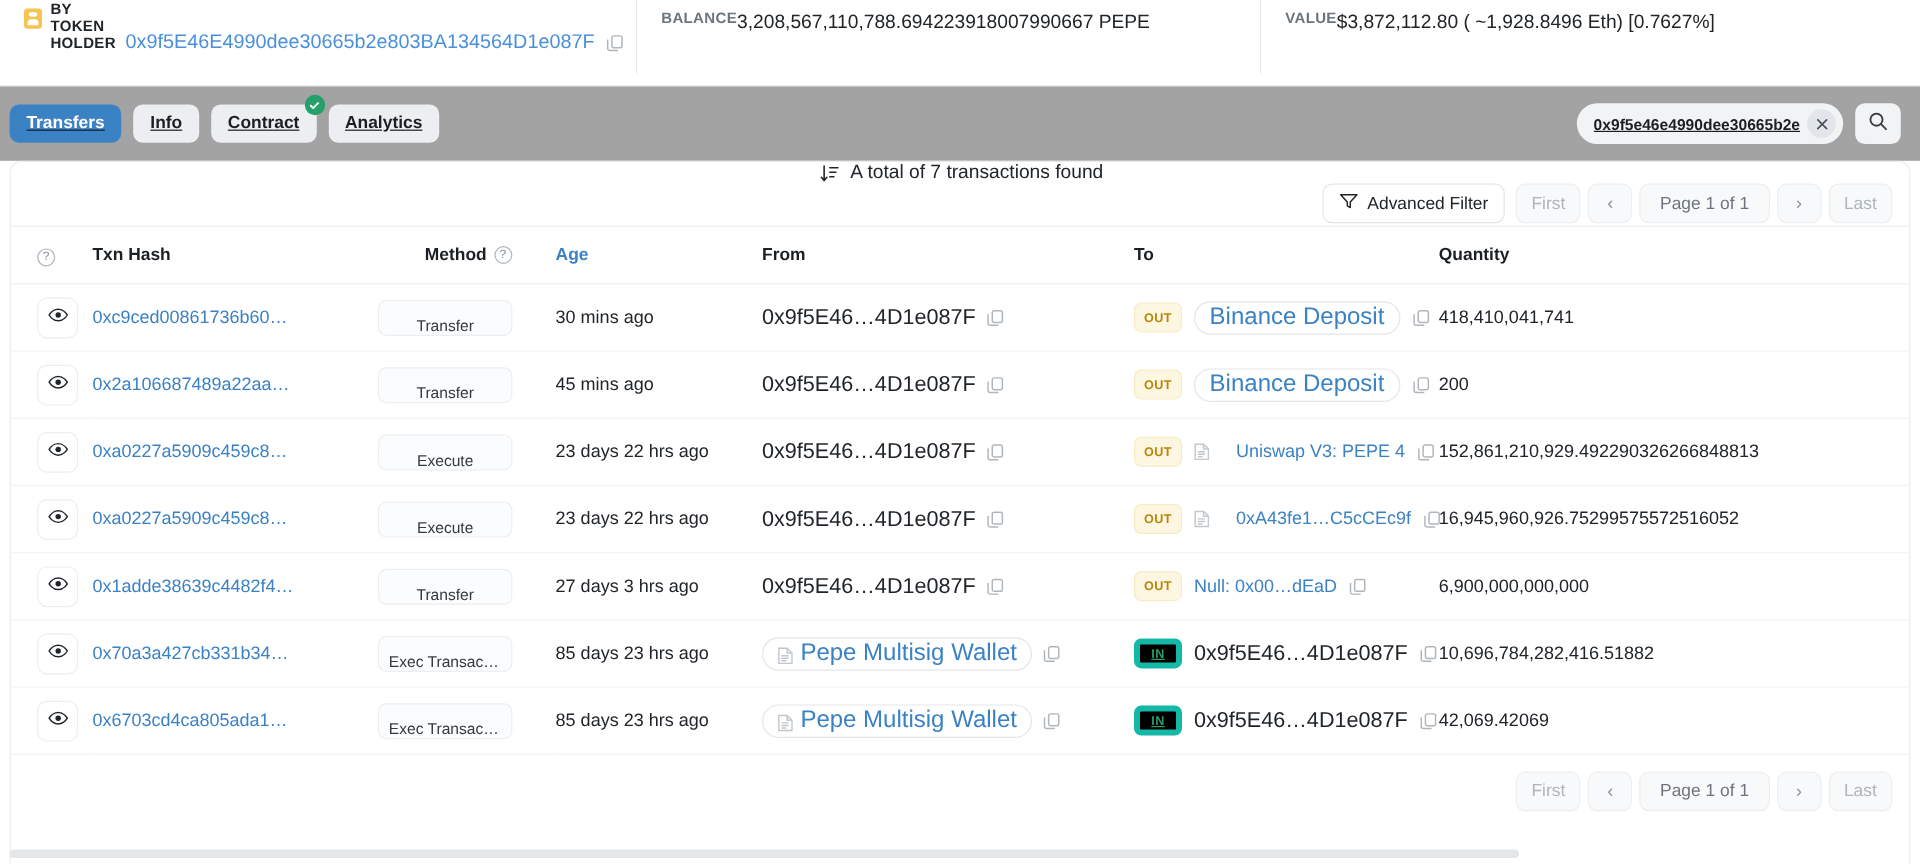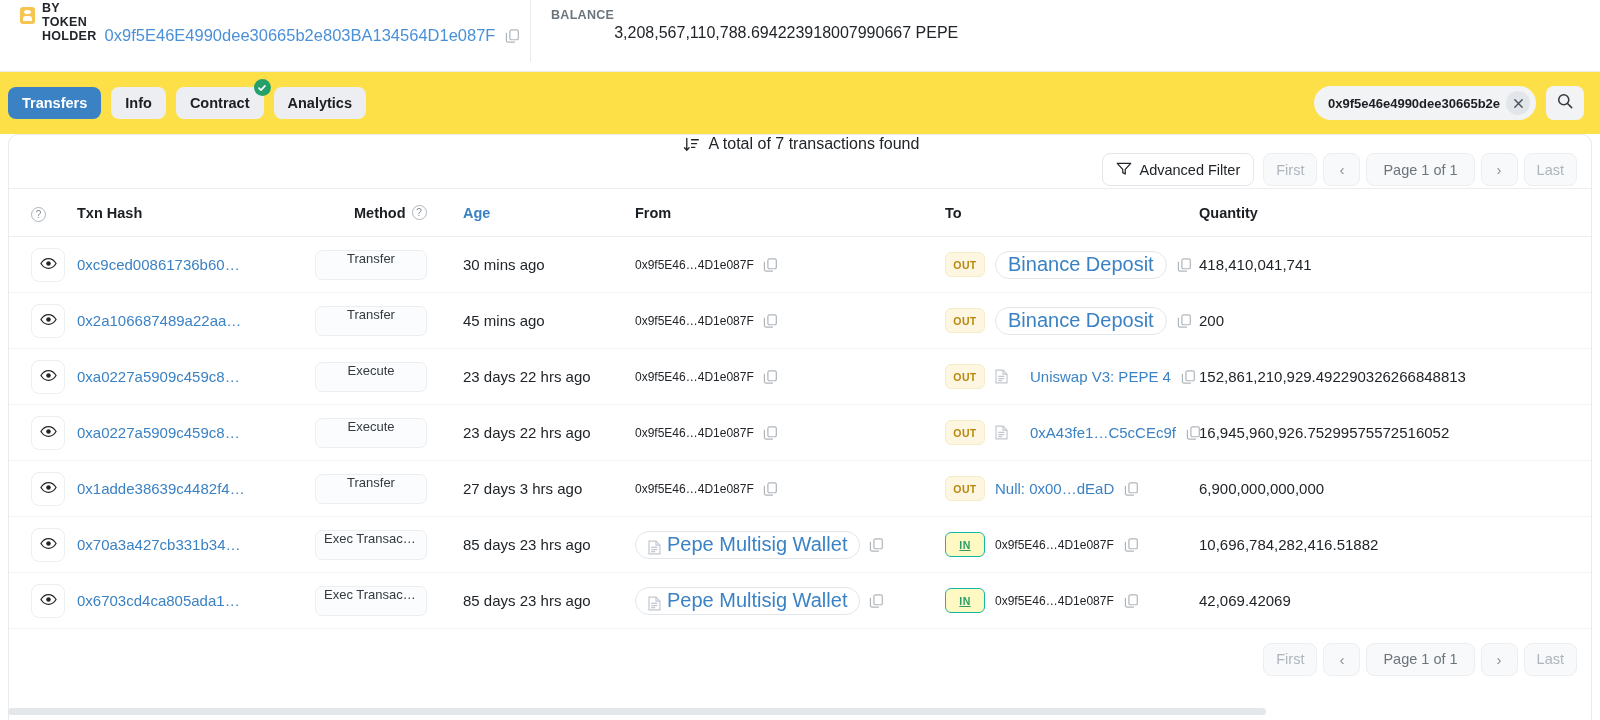"3,208,567,110,788.694223918007990667" .sum-value { margin-top: 20px -> 6px }
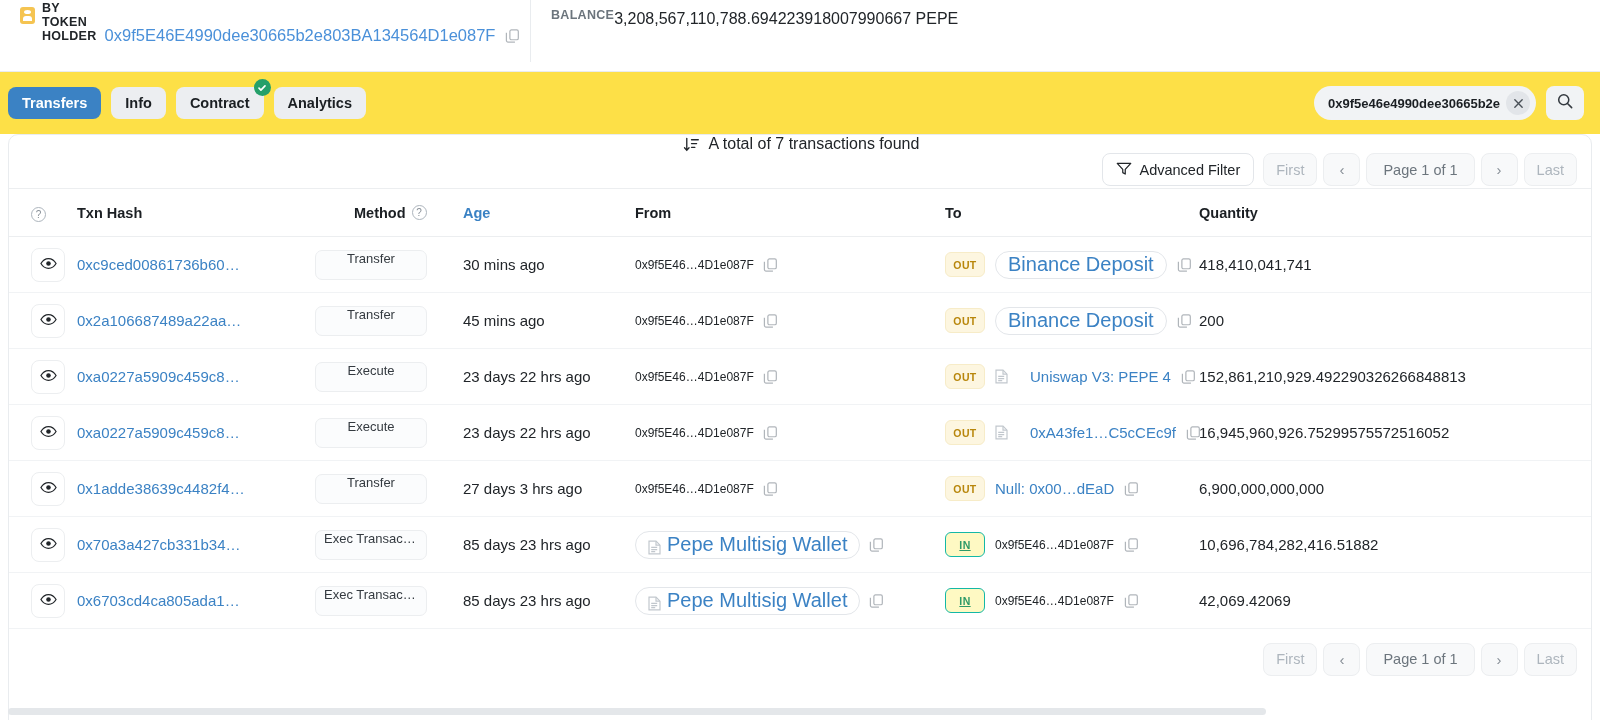"VALUE" div.summary-cell { html: none -> <div> <div>VALUE</div> <div>$3,872,112.80 ( ~1,928.8496 Eth) [0.7627%]</div> </div> }
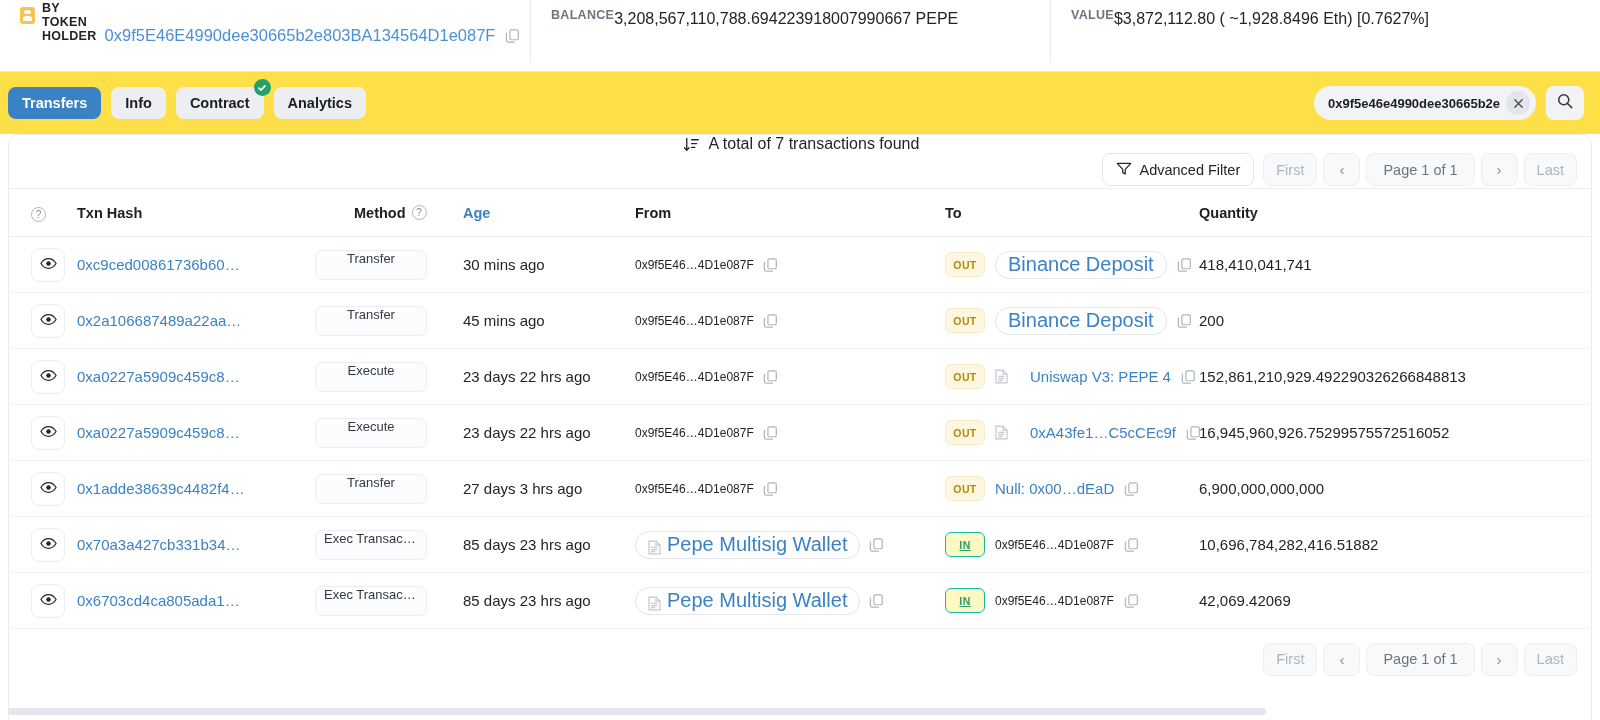"Transfers" .tabs-row { background: #fde047 -> #a3a3a3; text-decoration: none -> underline }
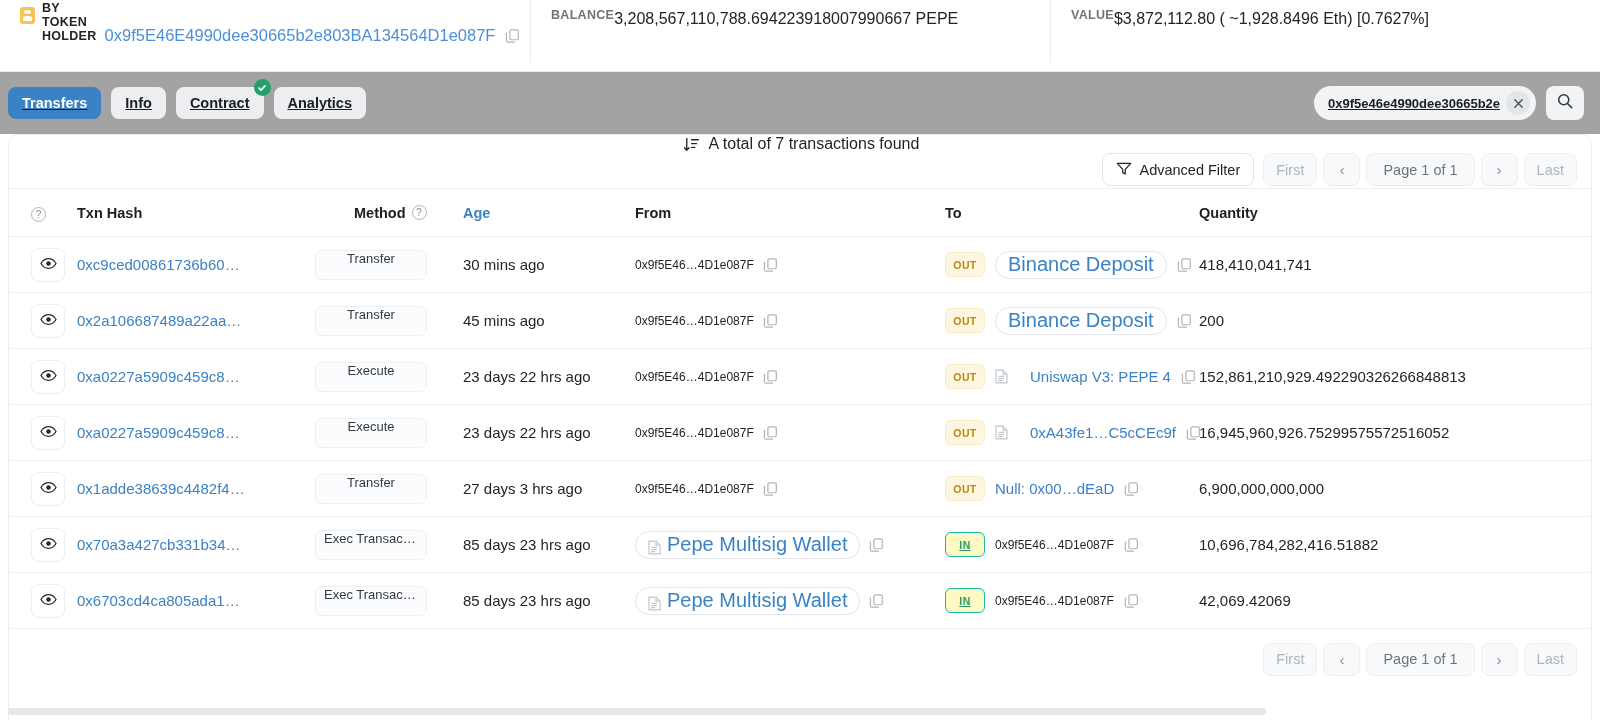"Transfer" .method-pill { align-items: flex-start -> flex-end }
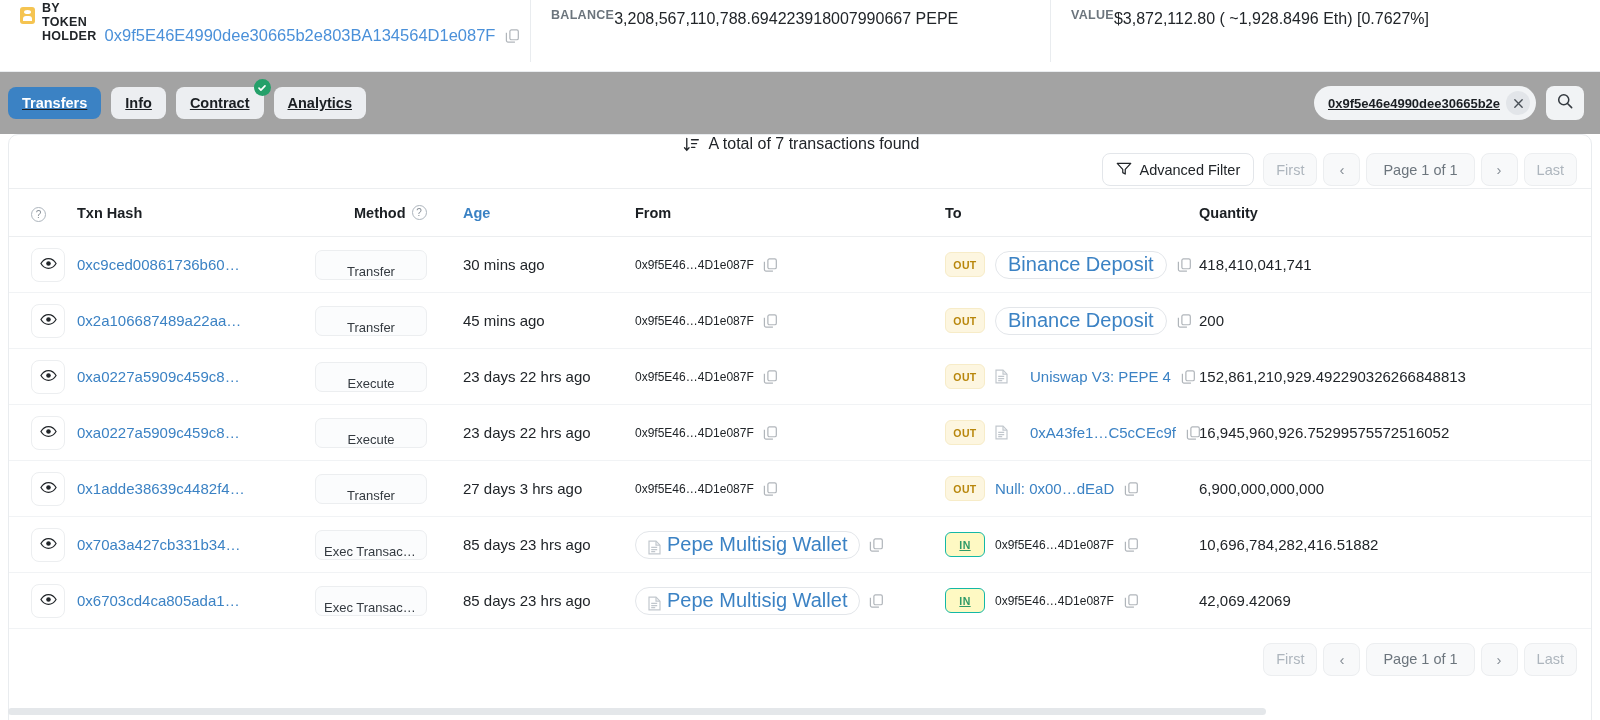"0x9f5E46…4D1e087F" .addr-plain { font-size: 12px -> 18px }
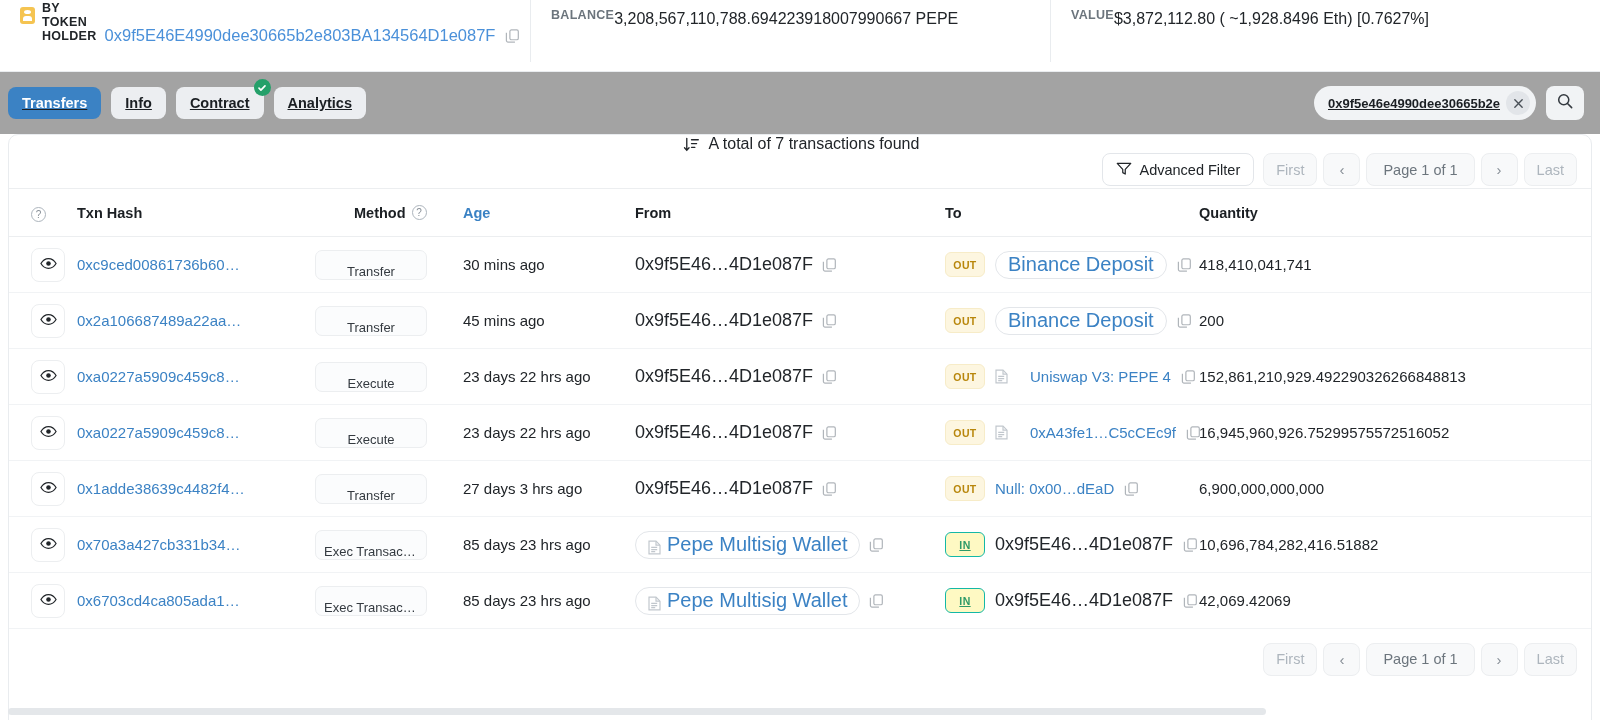"IN" .dir-in { background: #fef9c3 -> #000000; border: 1px solid #14b8a6 -> 5px solid #14b8a6 }
